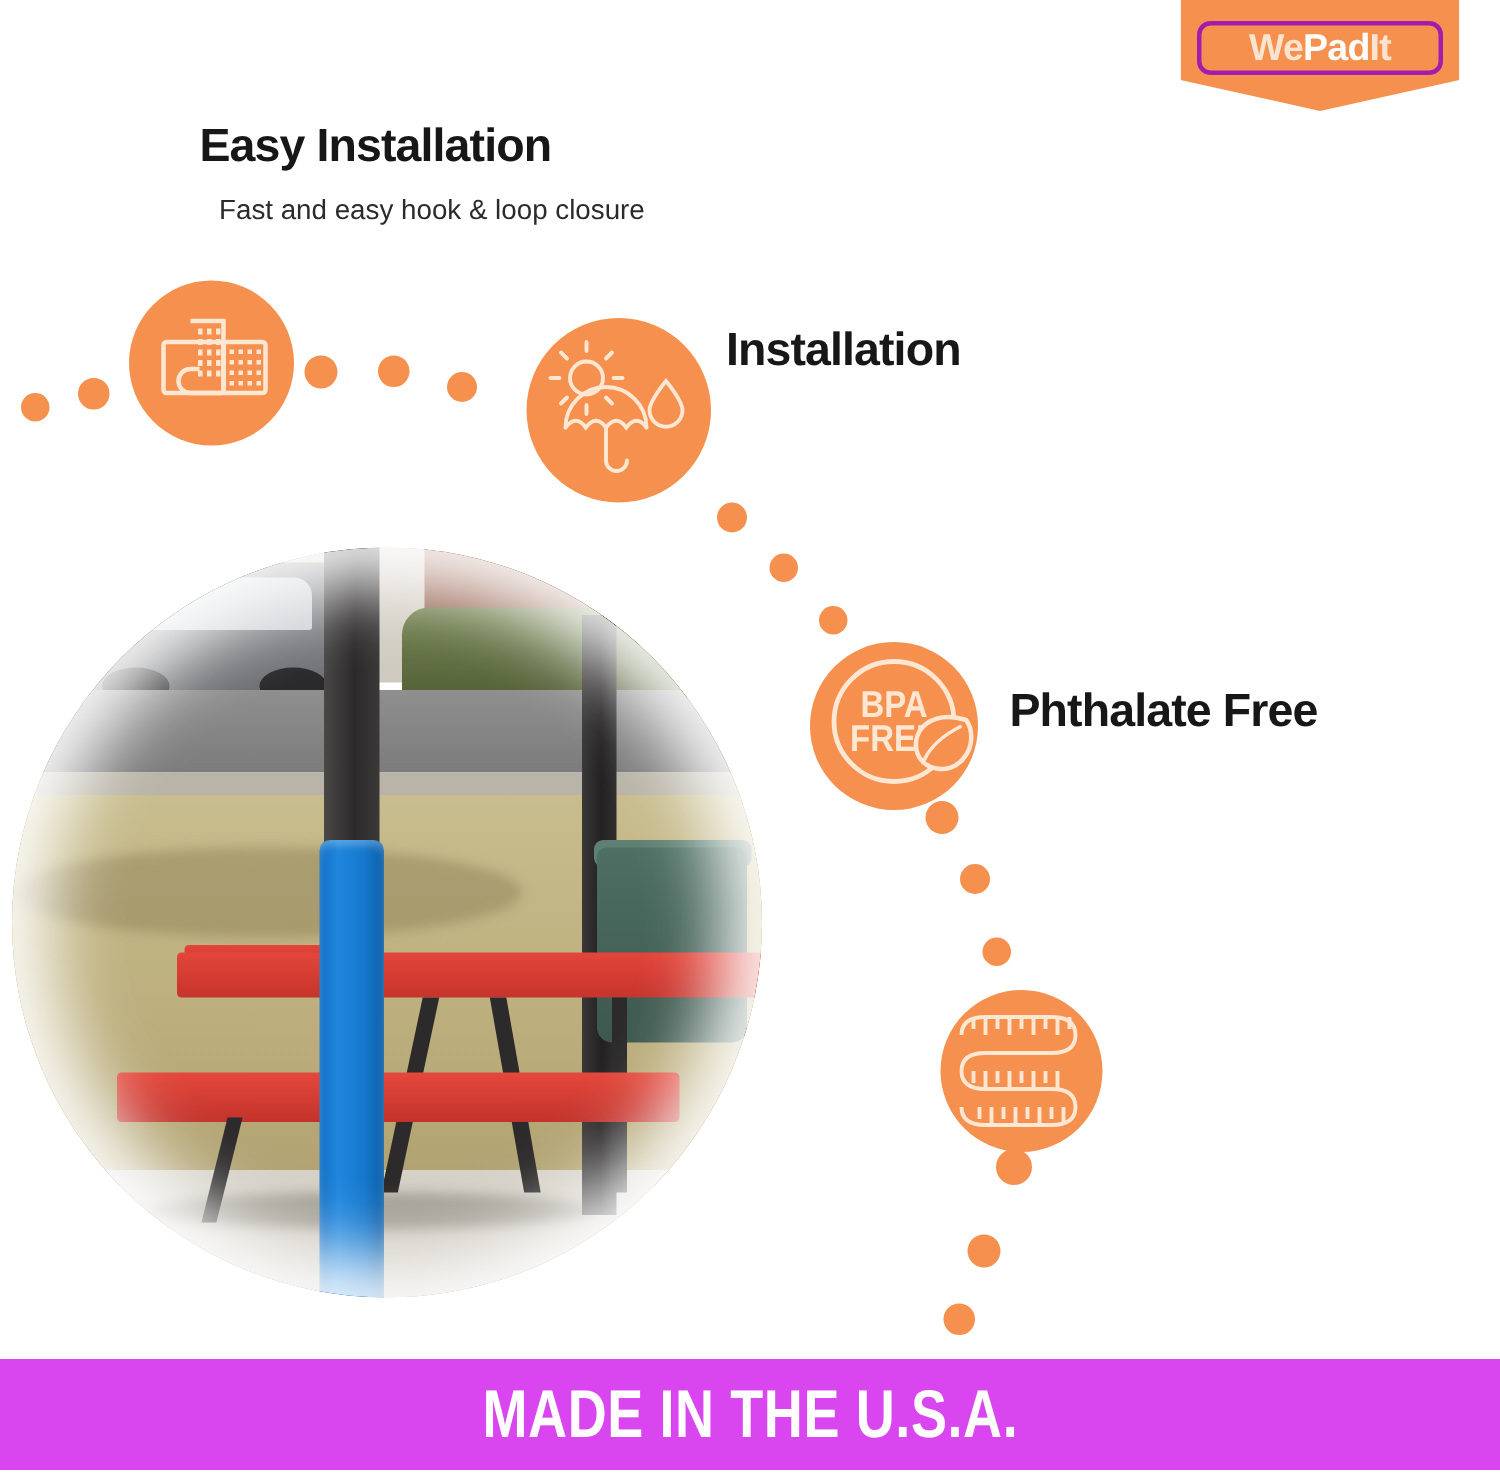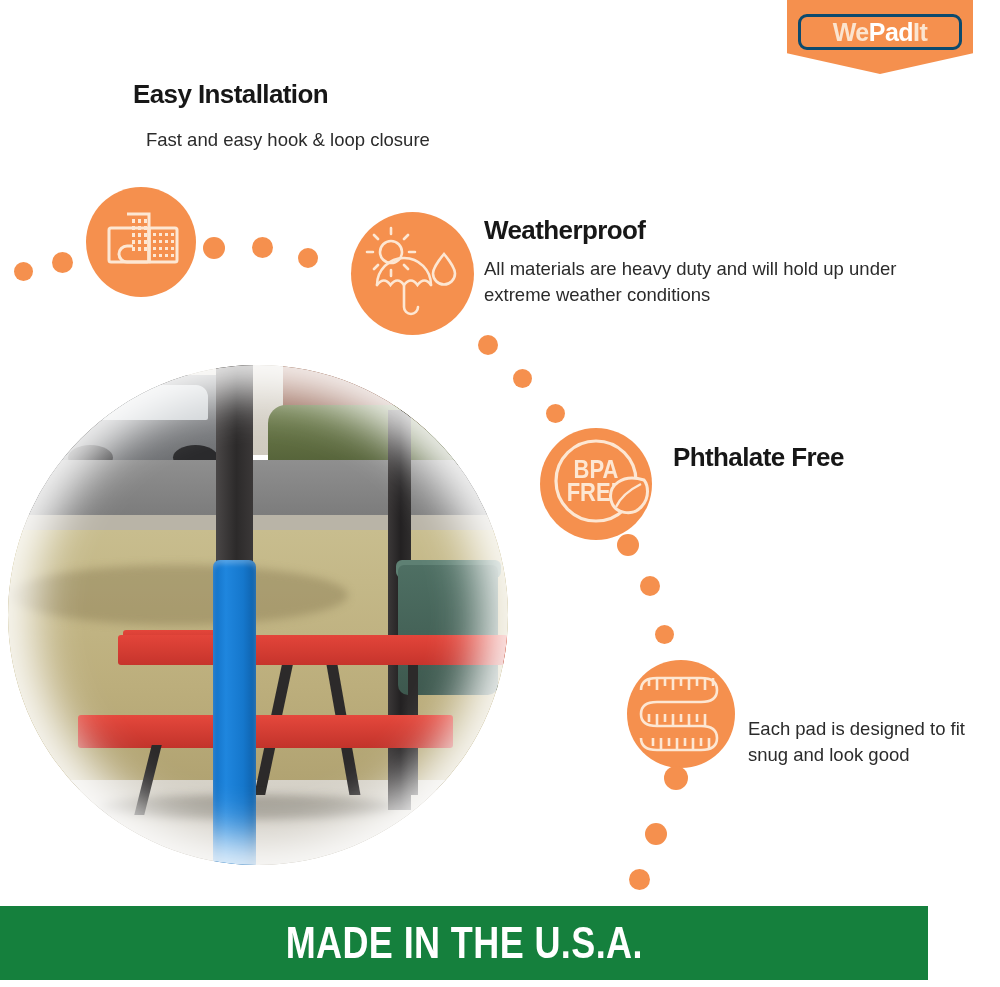"WePadIt" .logo-inner { border: 3px solid #0c4a6e -> 3px solid #a21caf }
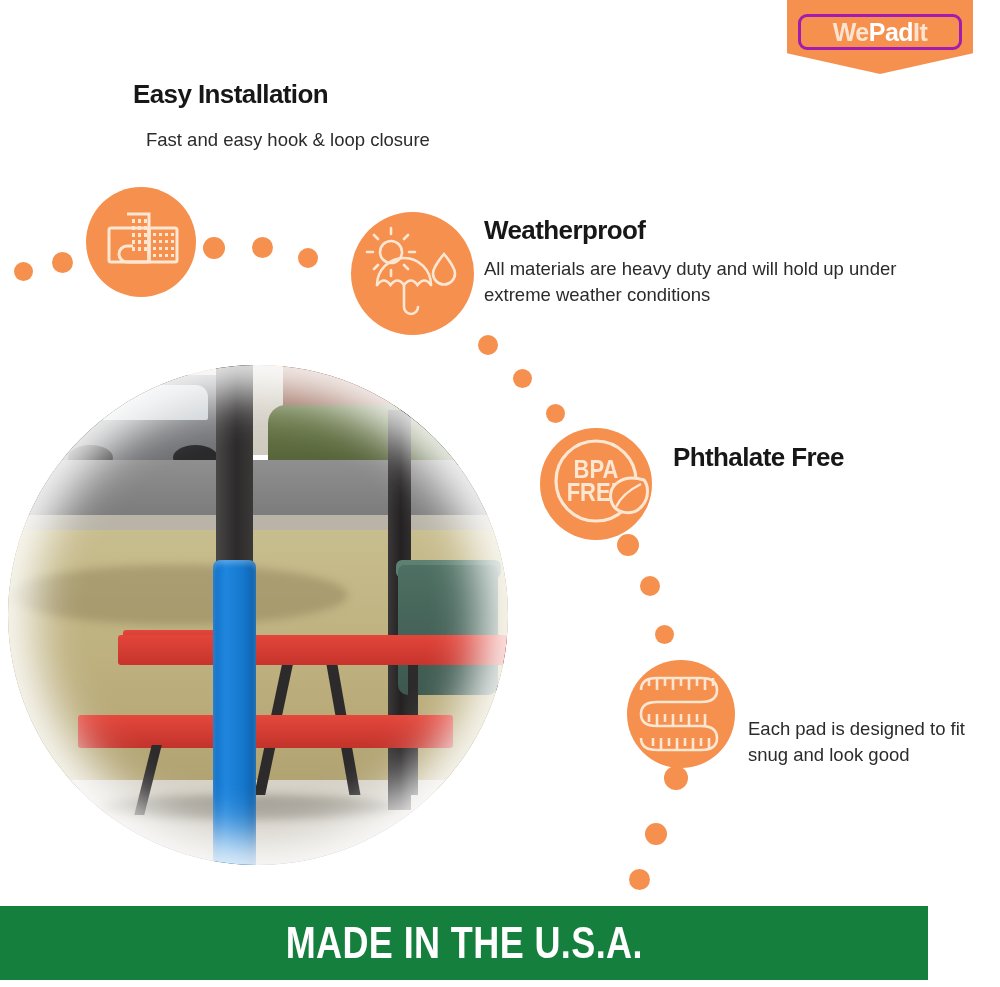"Easy Installation" .h-title { font-size: 26px -> 31px }
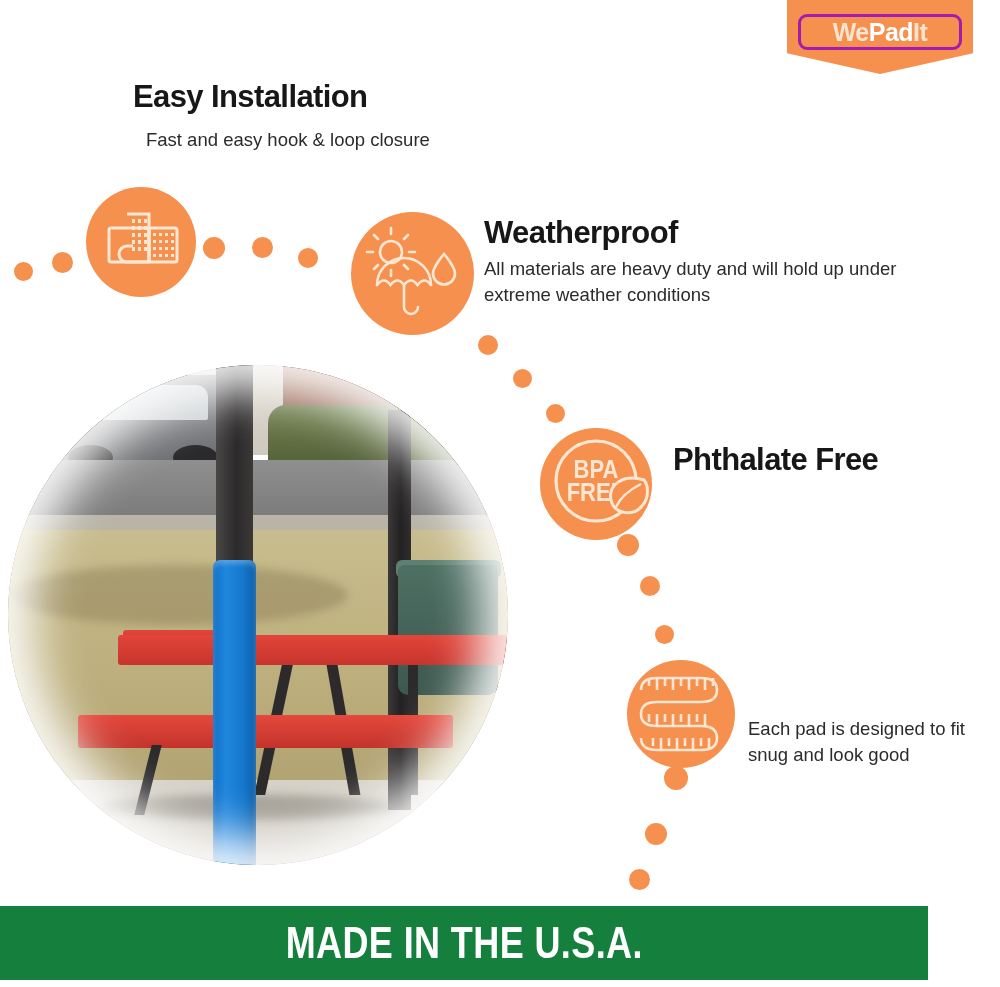"Weatherproof" div.h-title { text: Weatherproof -> Installation }
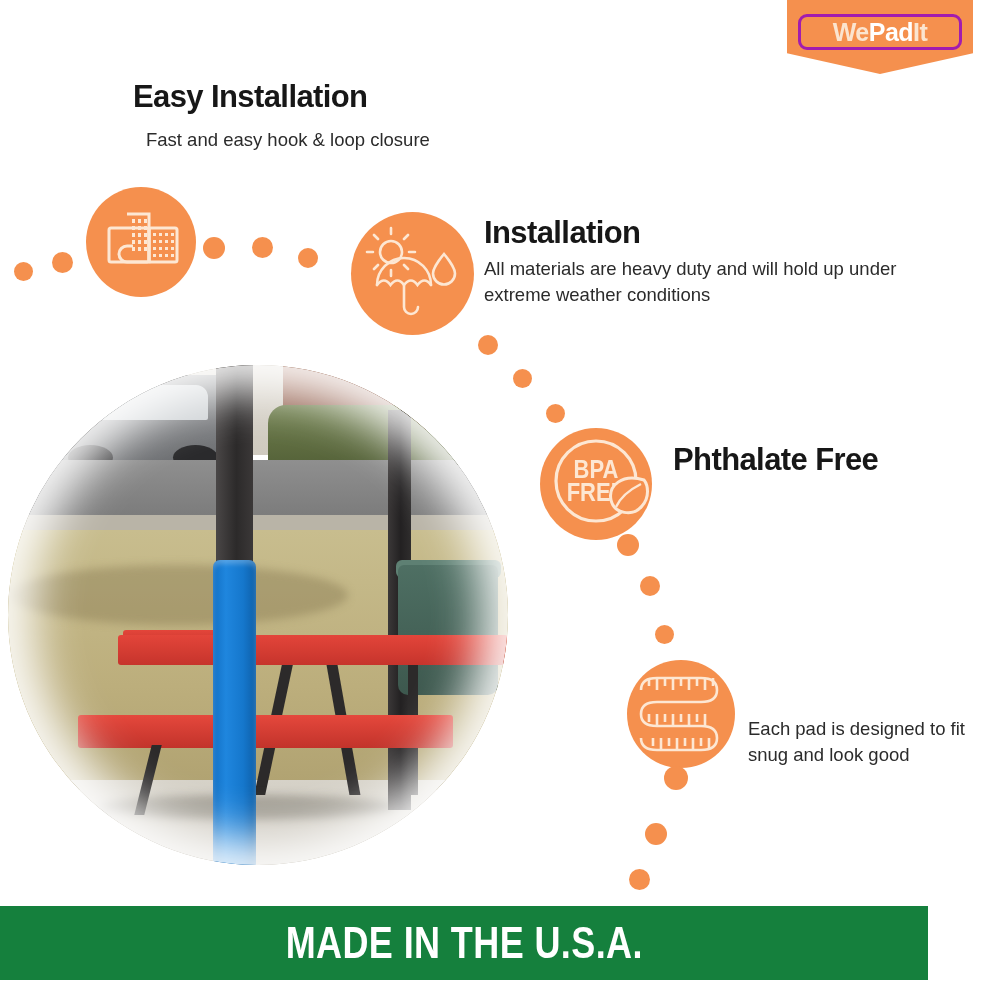"All materials are heavy duty" div.h-body { html: <div>All materials are heavy duty and will hold up under extreme weather conditions</div> -> none }
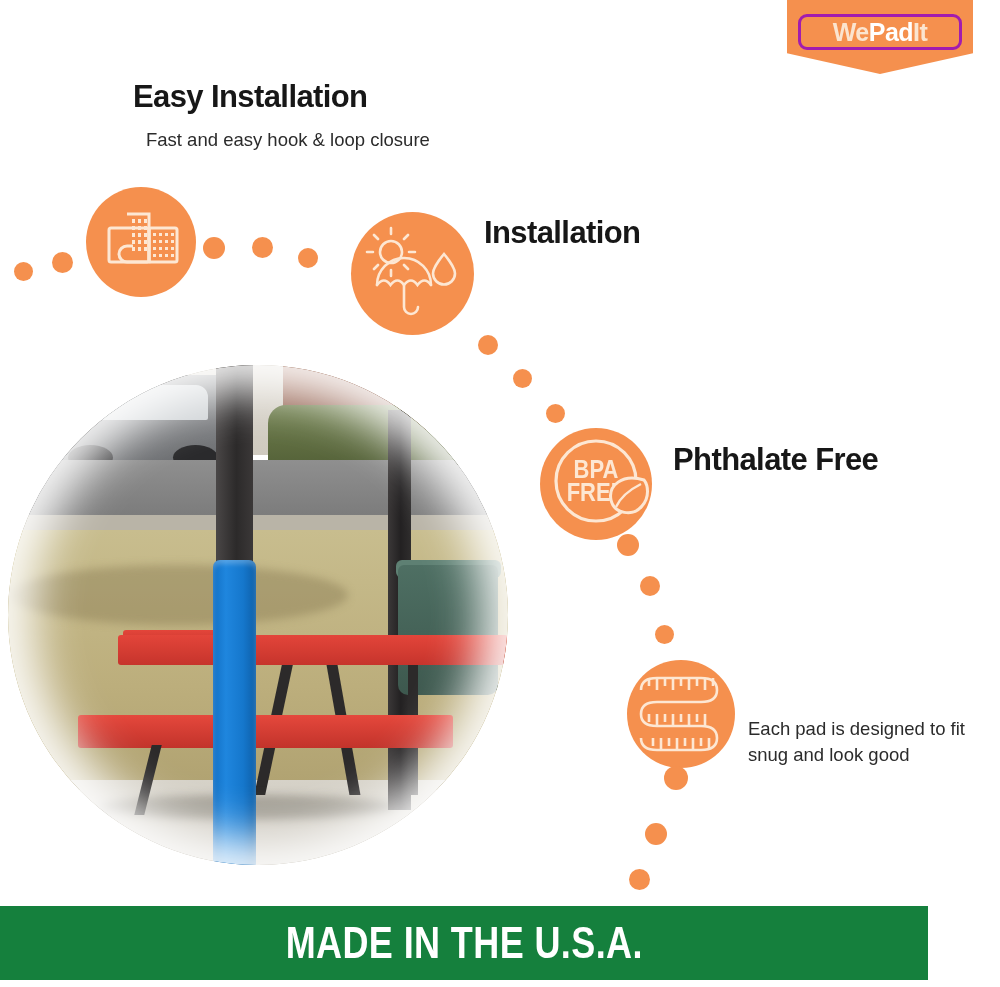"Phthalate Free" div.h-title { top: 443px -> 457px }
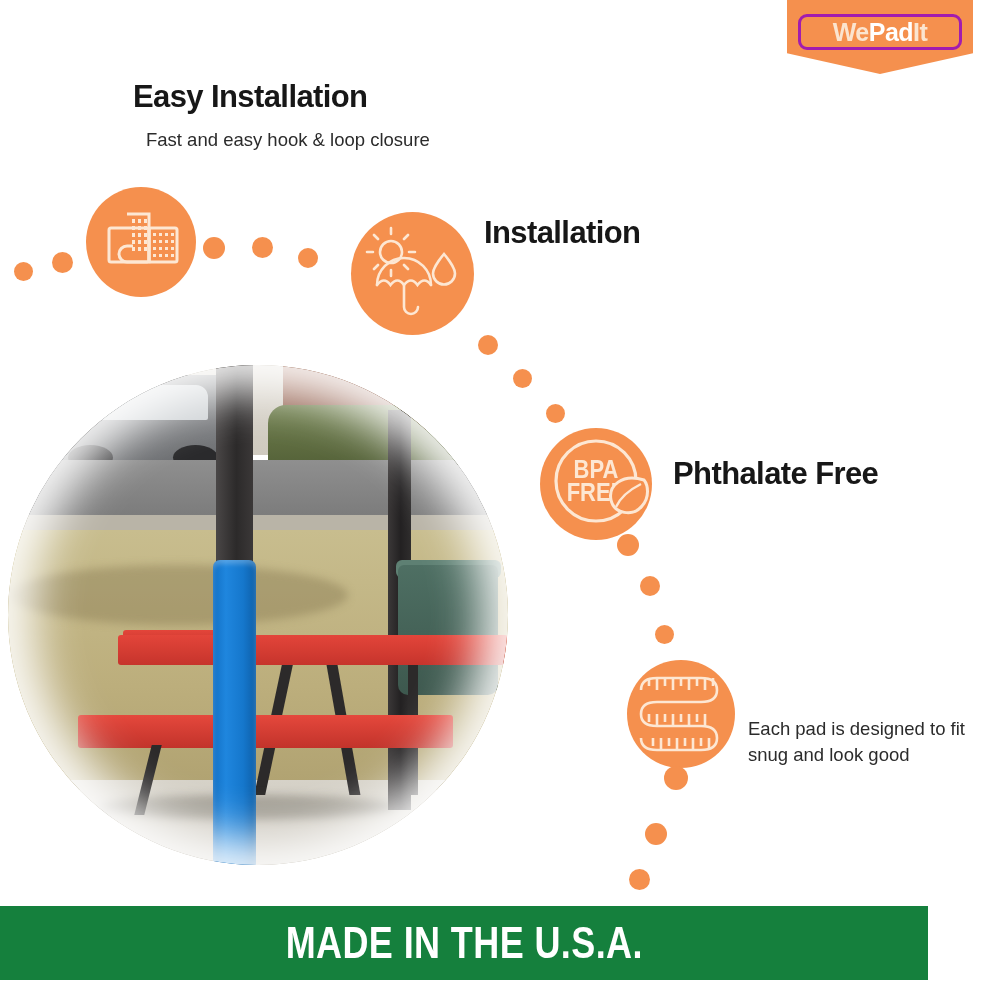"Each pad is designed to" div.h-body { html: <div>Each pad is designed to fit snug and look good</div> -> none }
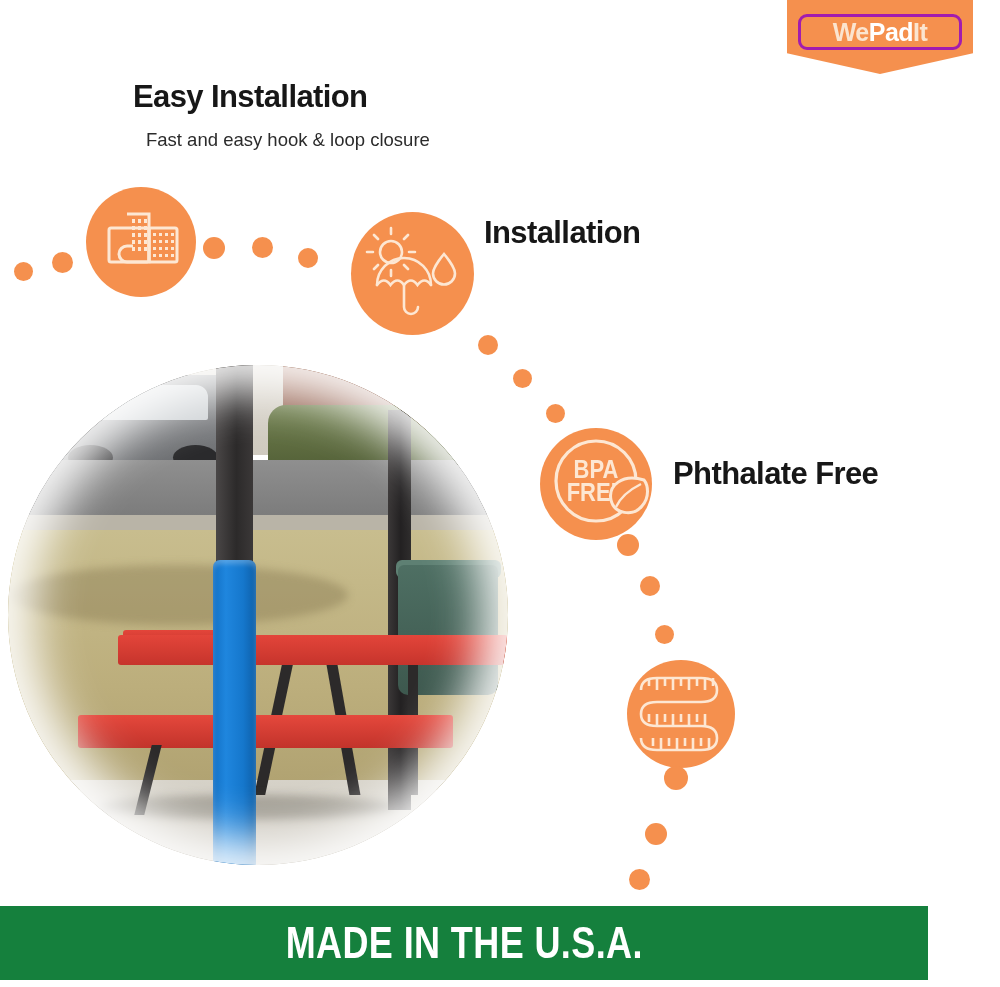"MADE IN THE U.S.A." .banner { background: #15803d -> #d946ef; width: 928px -> 1000px }
